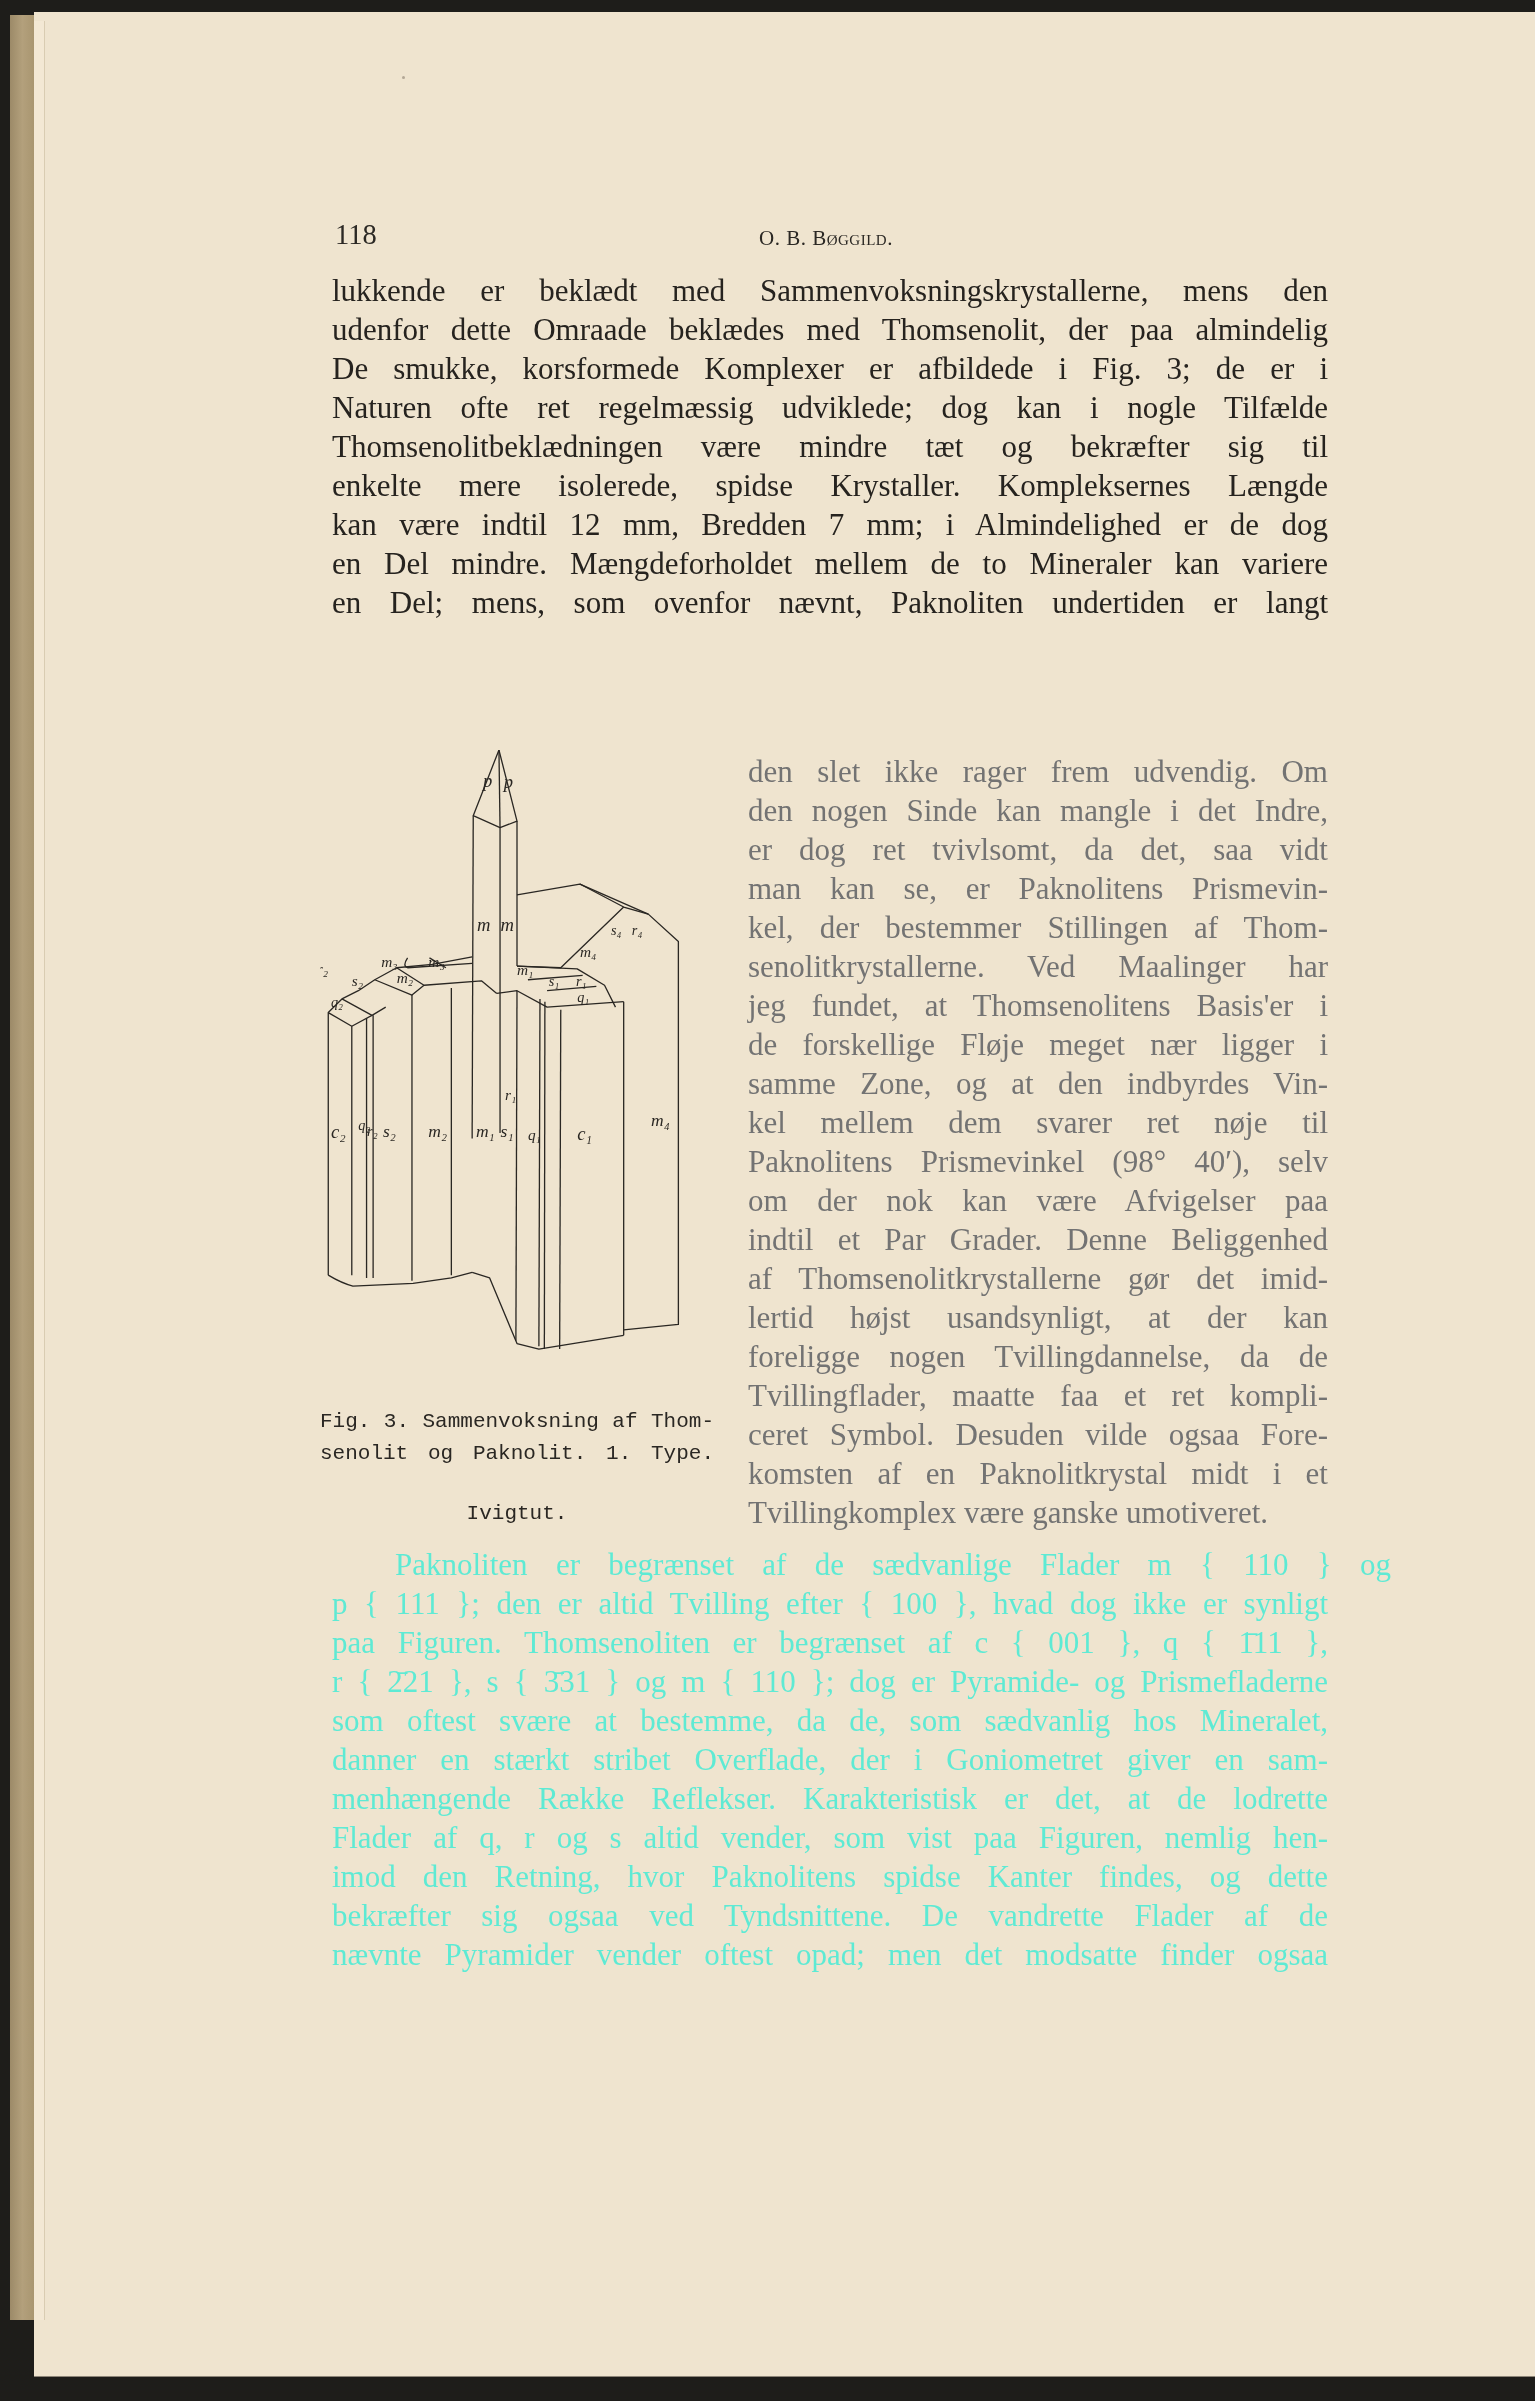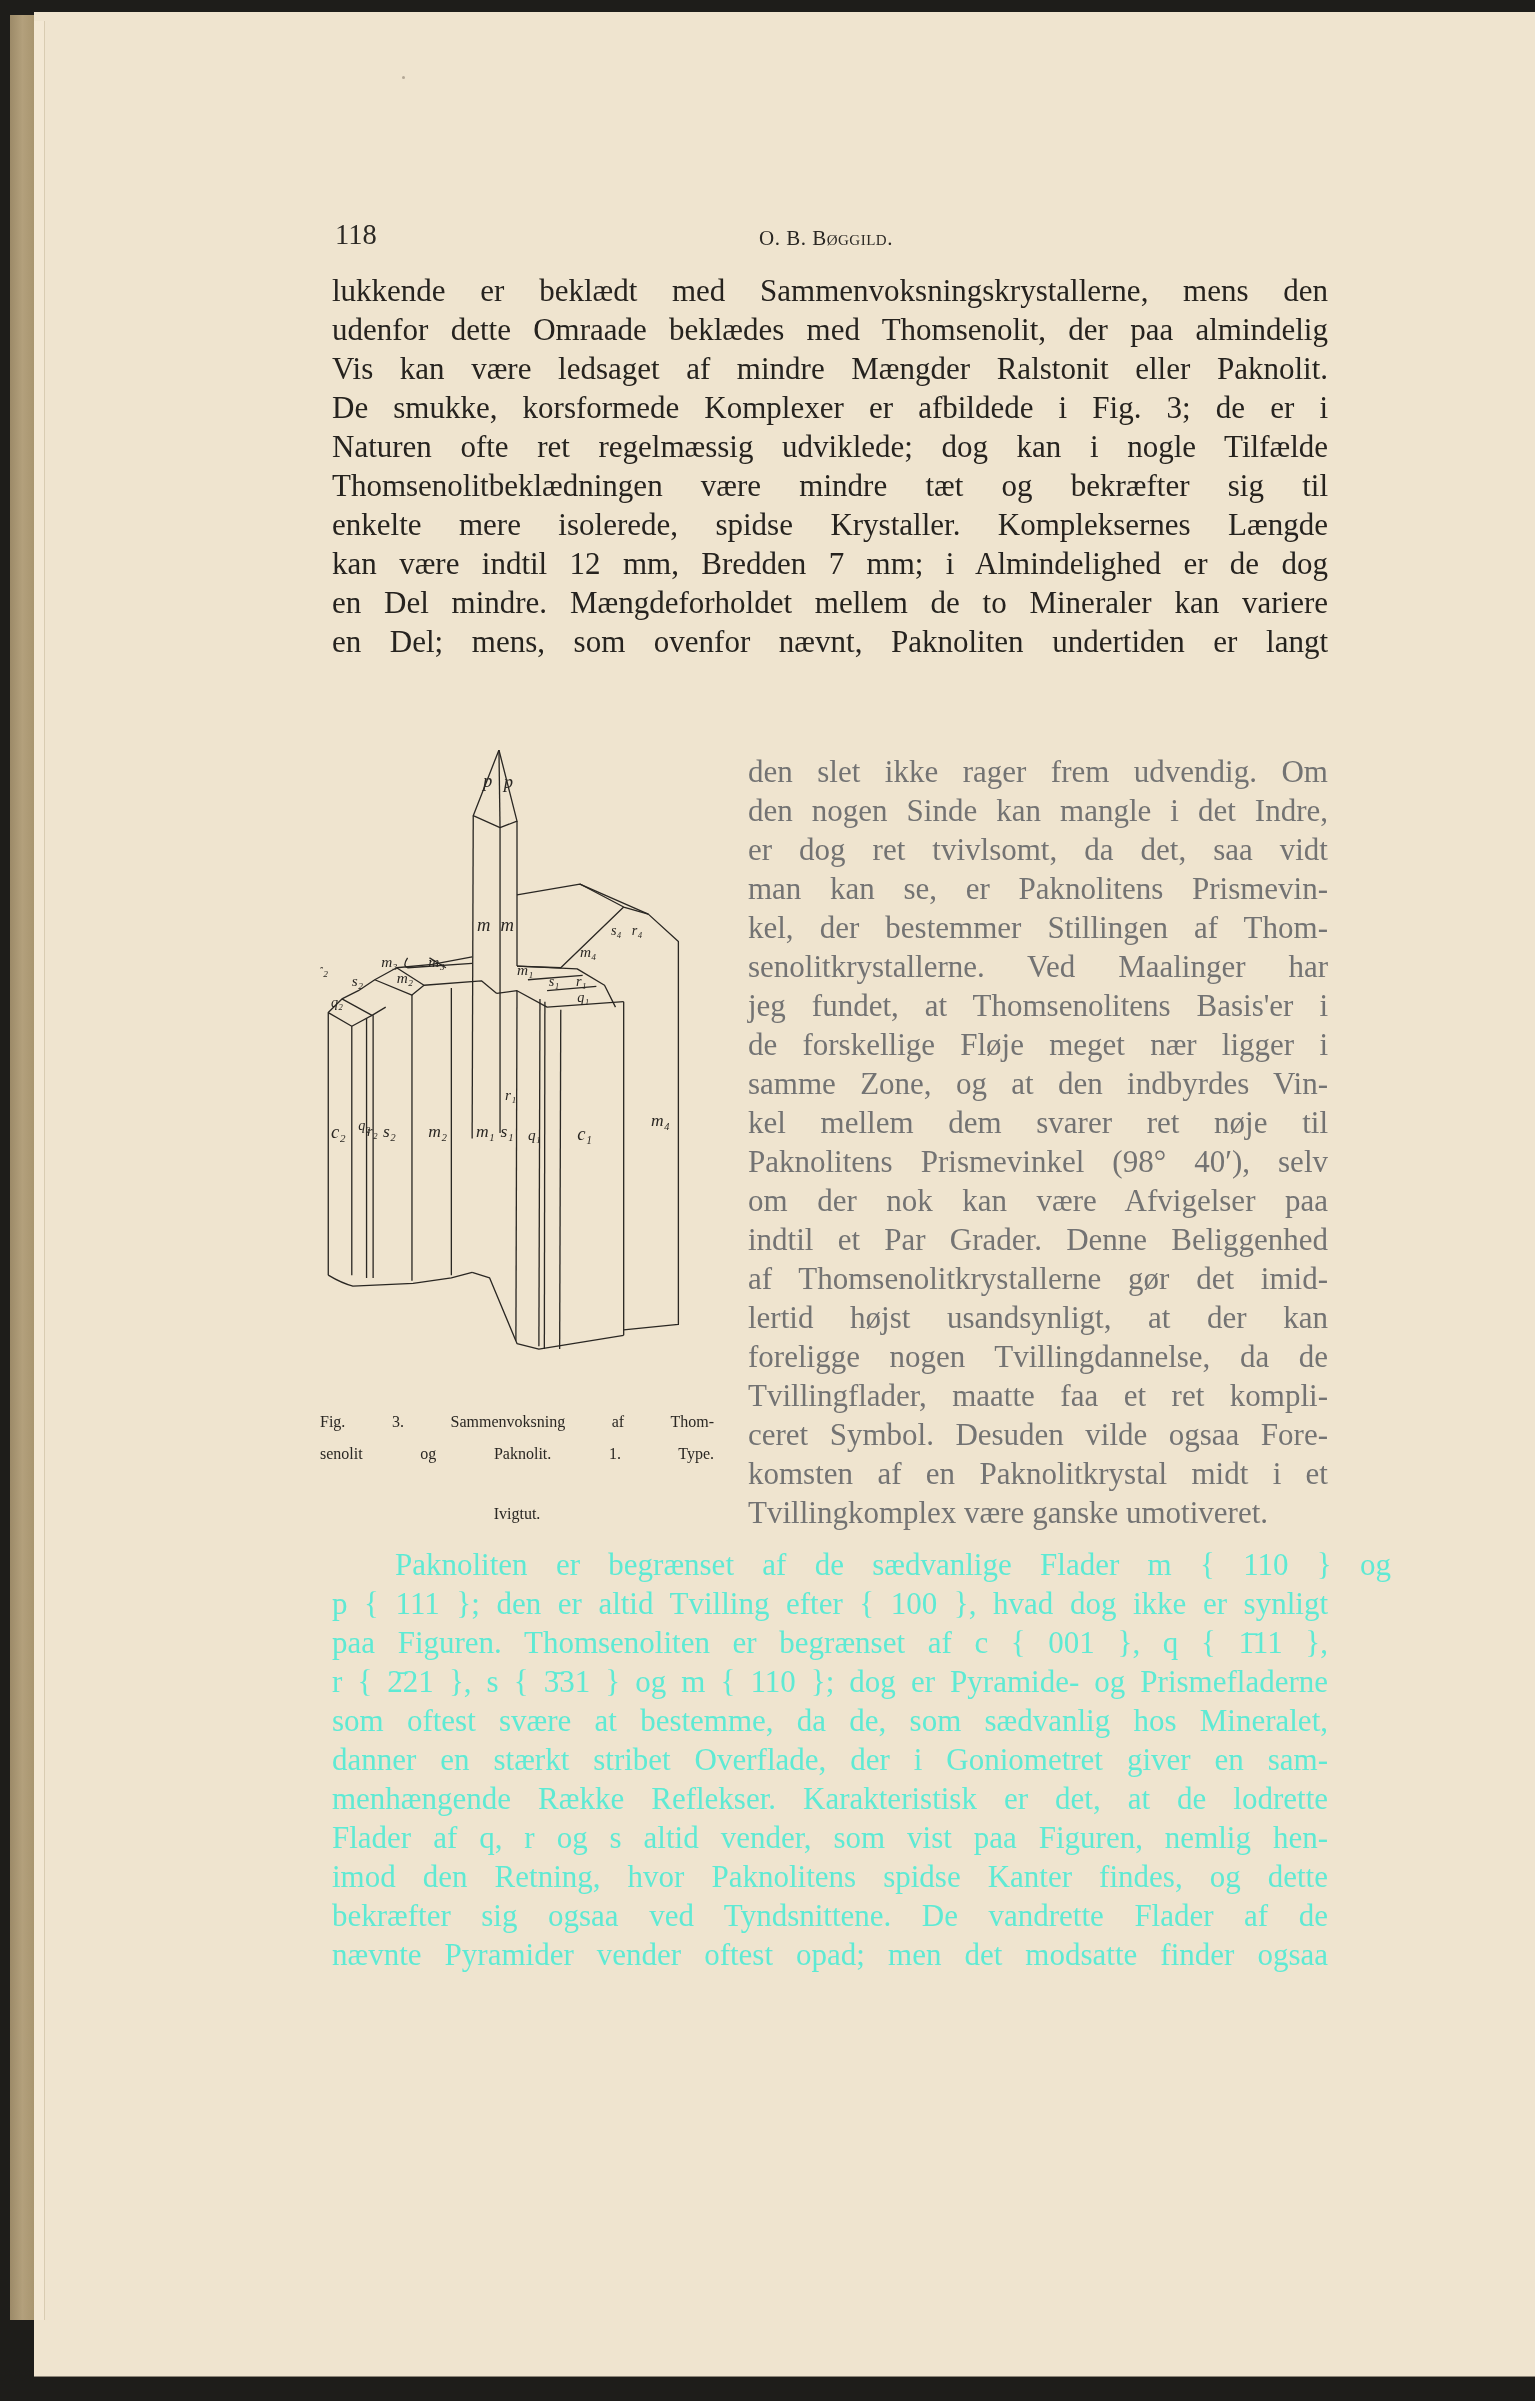"Vis kan være ledsaget af" span.line { html: <span>Vis kan være ledsaget af mindre Mængder Ralstonit eller Paknolit.</span> -> none }
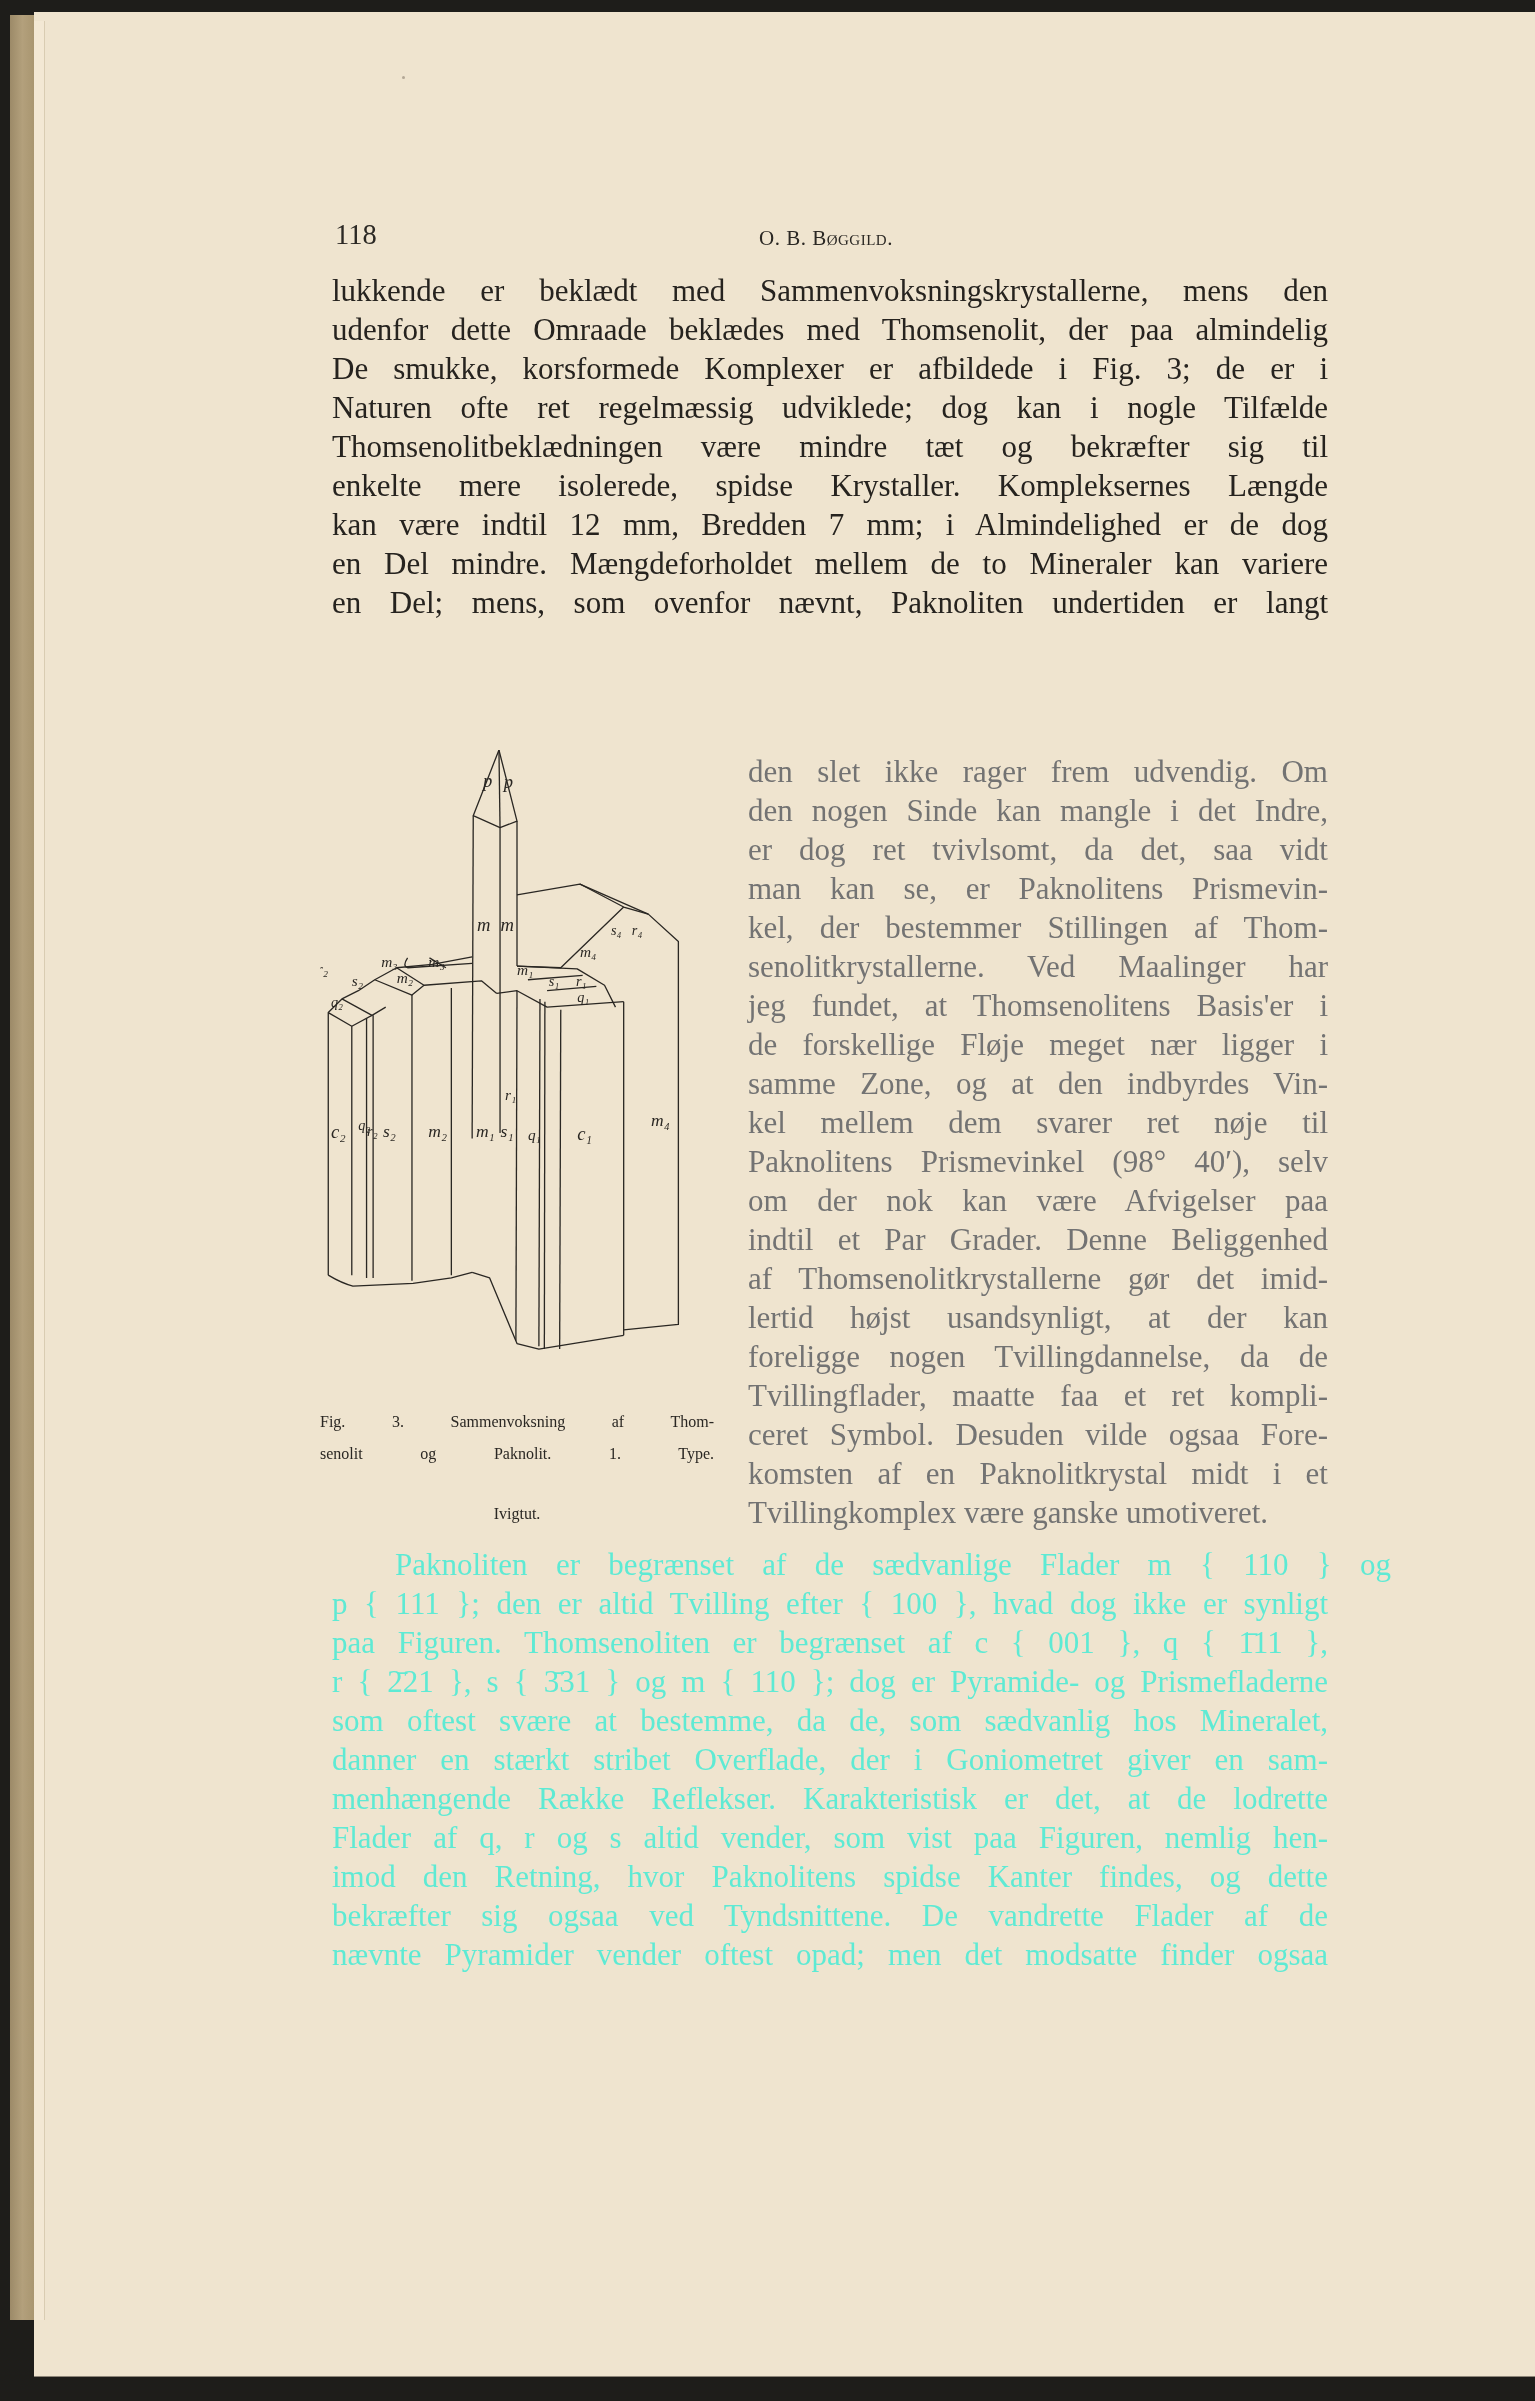"Fig. 3. Sammenvoksning af Thom-" .figure-caption { font-family: Liberation Serif, serif -> Liberation Mono, monospace; font-size: 16px -> 21px }
